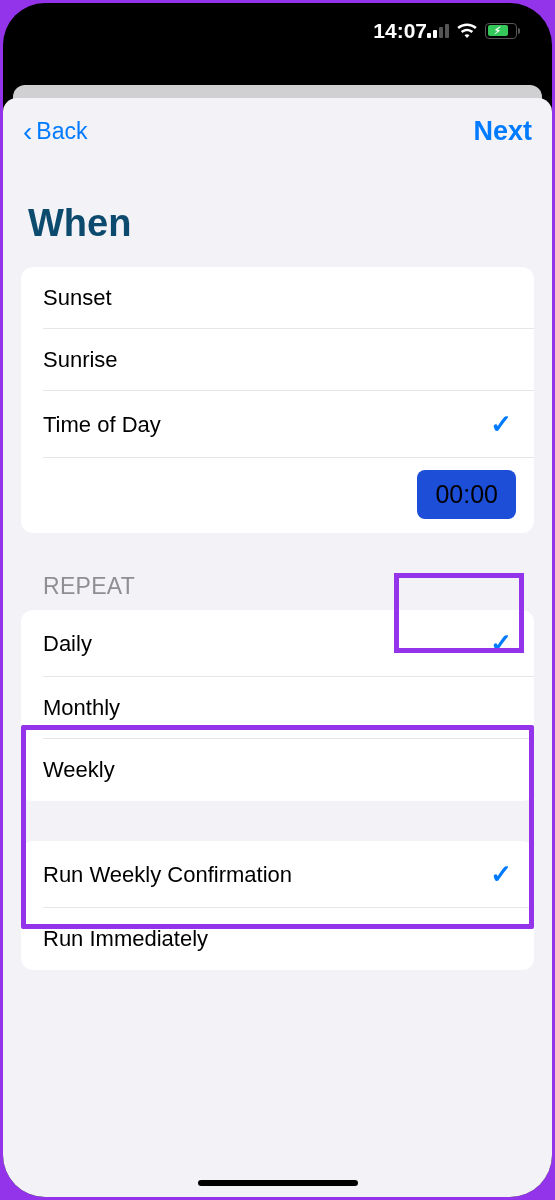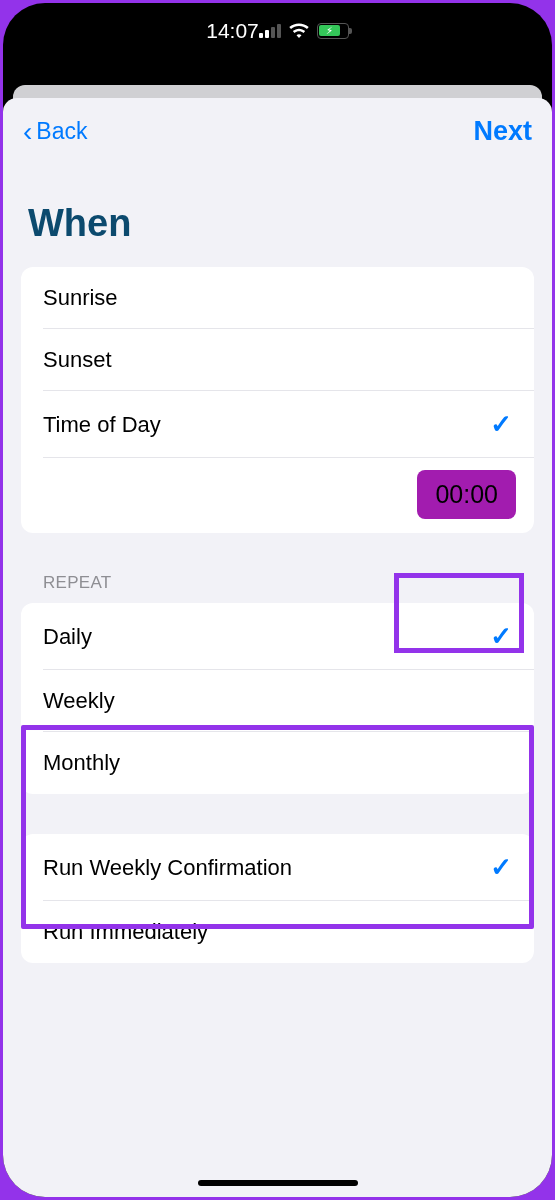"14:07" .status-bar { font-weight: 400 -> 700; justify-content: center -> flex-end }
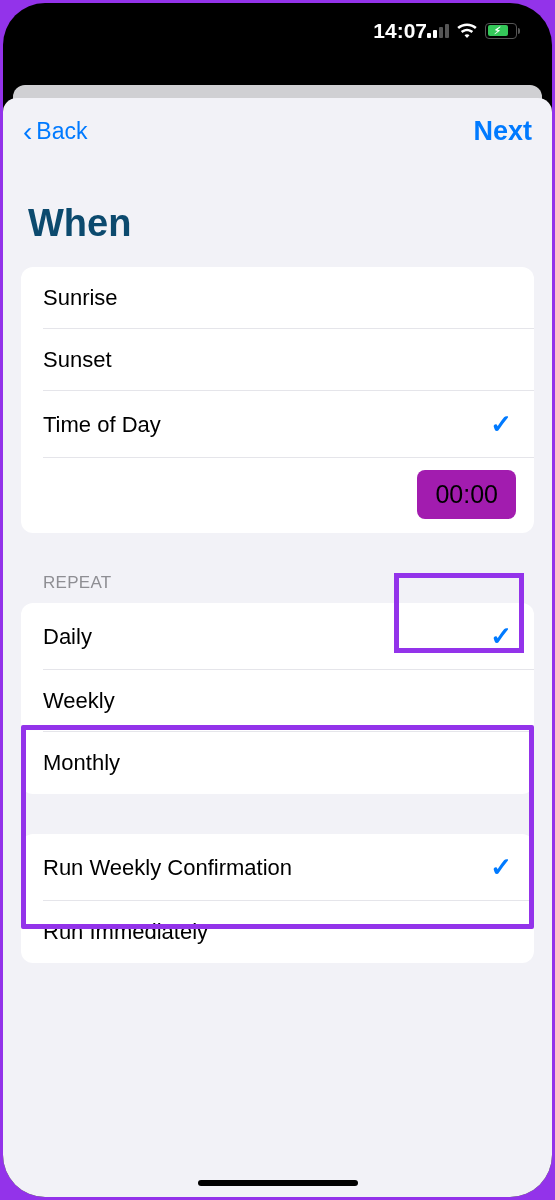"Sunrise" div.list-row { order: before "Sunset" -> after "Sunset" }
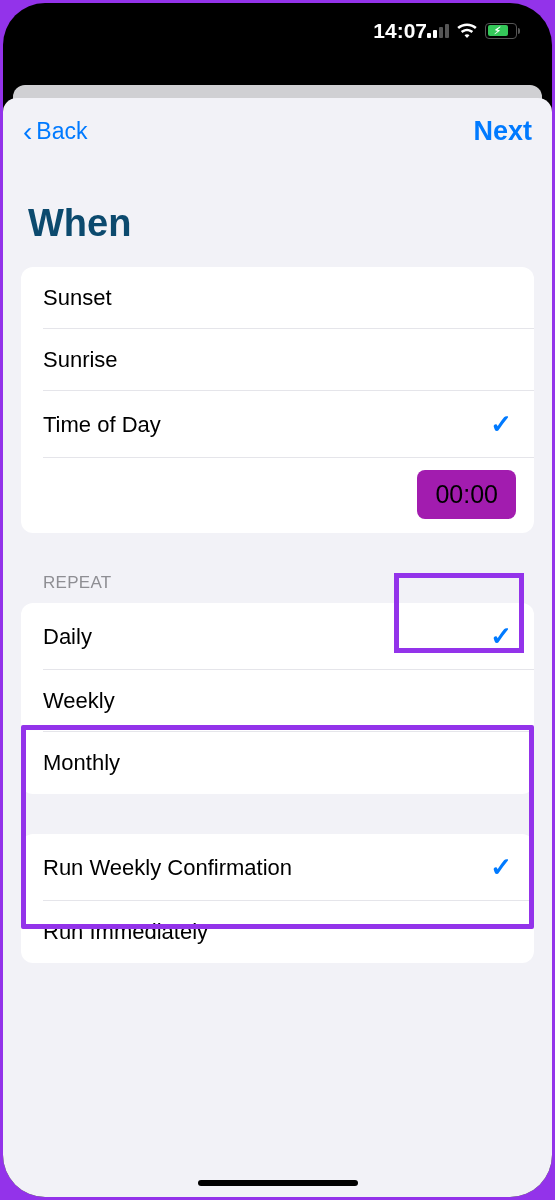"00:00" .time-pill { background: #a21caf -> #1d4ed8 }
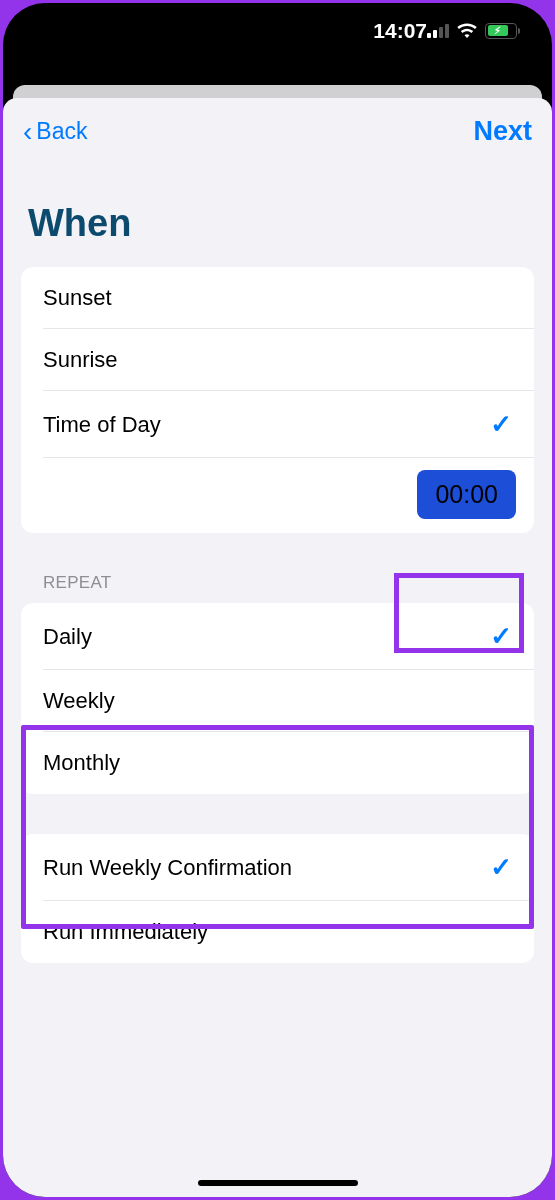"REPEAT" .section-header { font-size: 17px -> 23px }
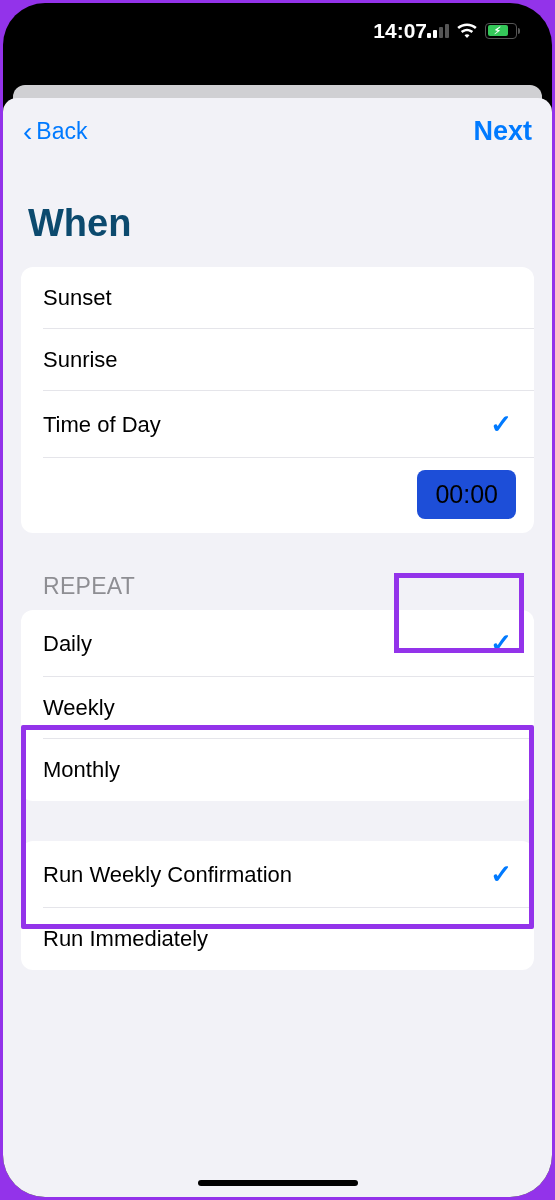"Weekly" div.list-row { order: before "Monthly" -> after "Monthly" }
